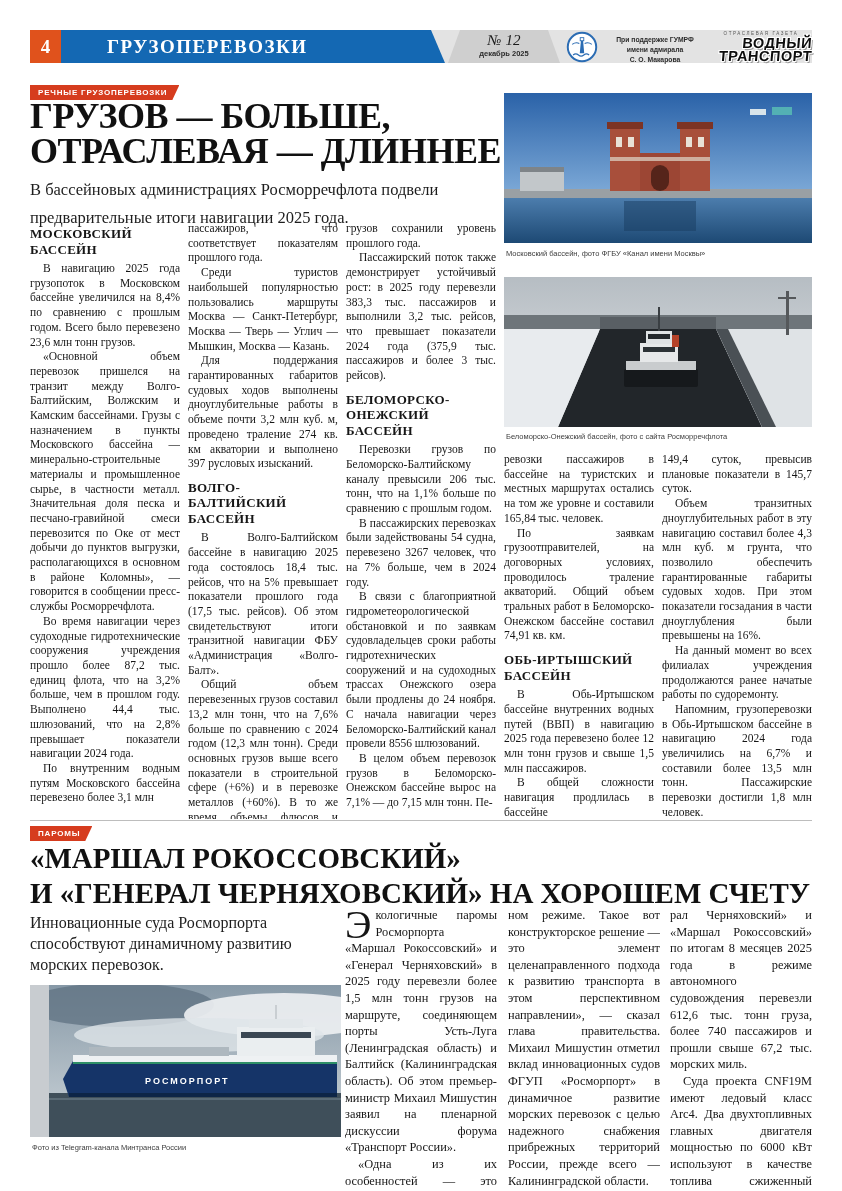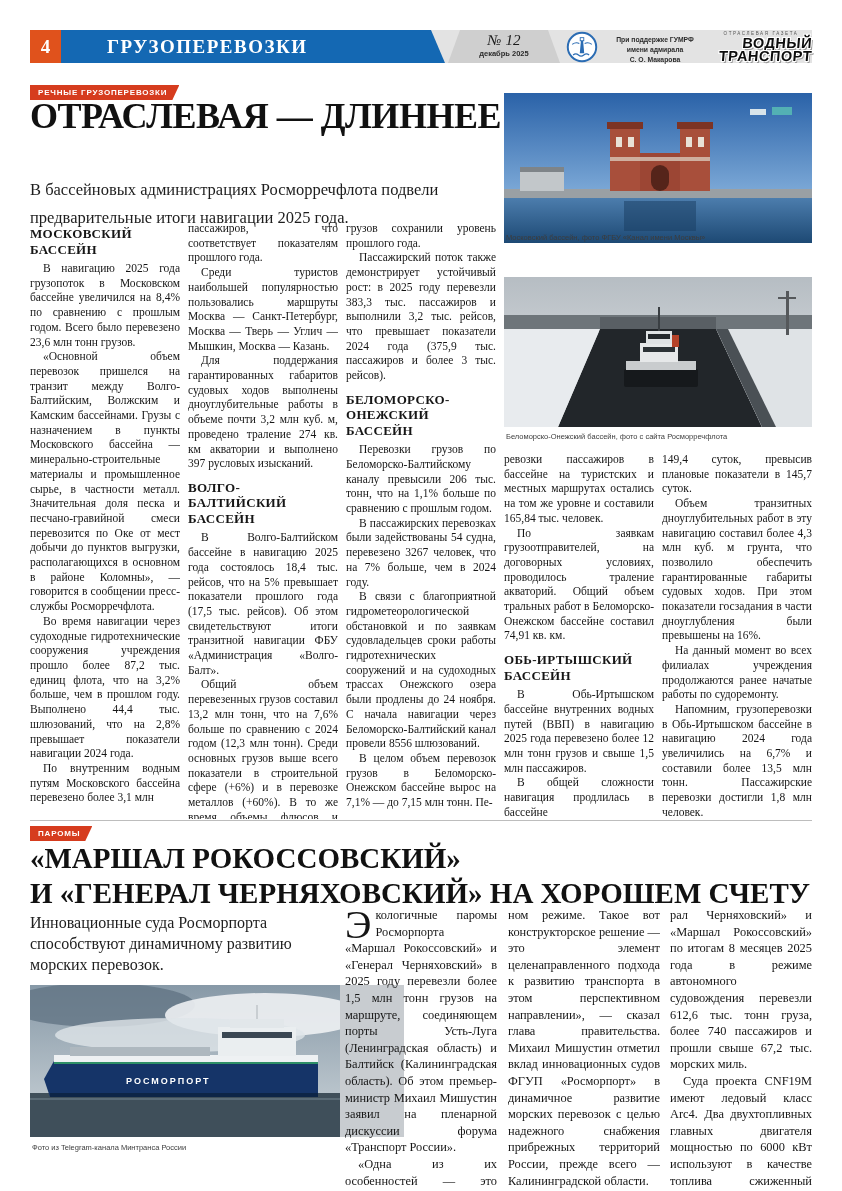"ГРУЗОВ — БОЛЬШЕ," div { html: none -> <div>ГРУЗОВ — БОЛЬШЕ,</div> }
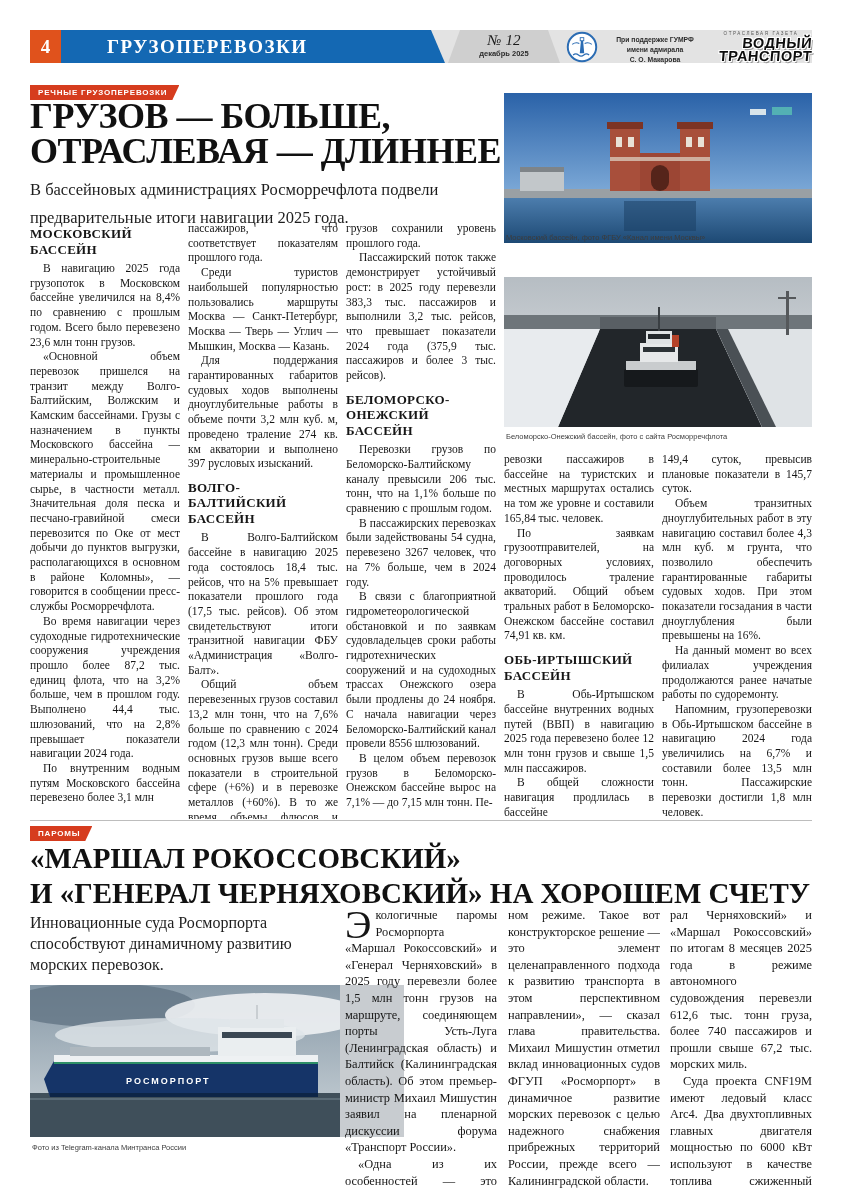"Московский бассейн, фото ФГБУ «Канал" div.caption { top: 233px -> 249px }
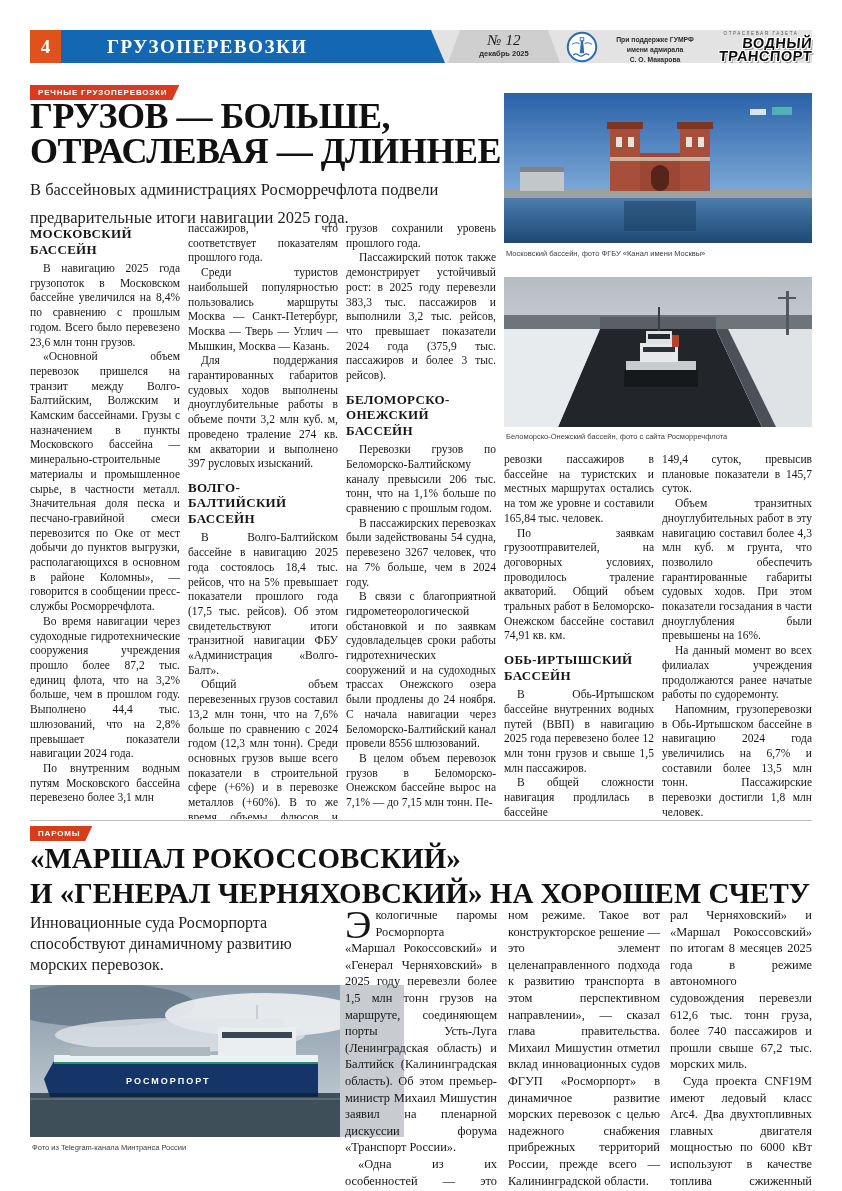"РОСМОРПОРТ" div.photo { padding-left: none -> 19px; width: 374px -> 292px }
